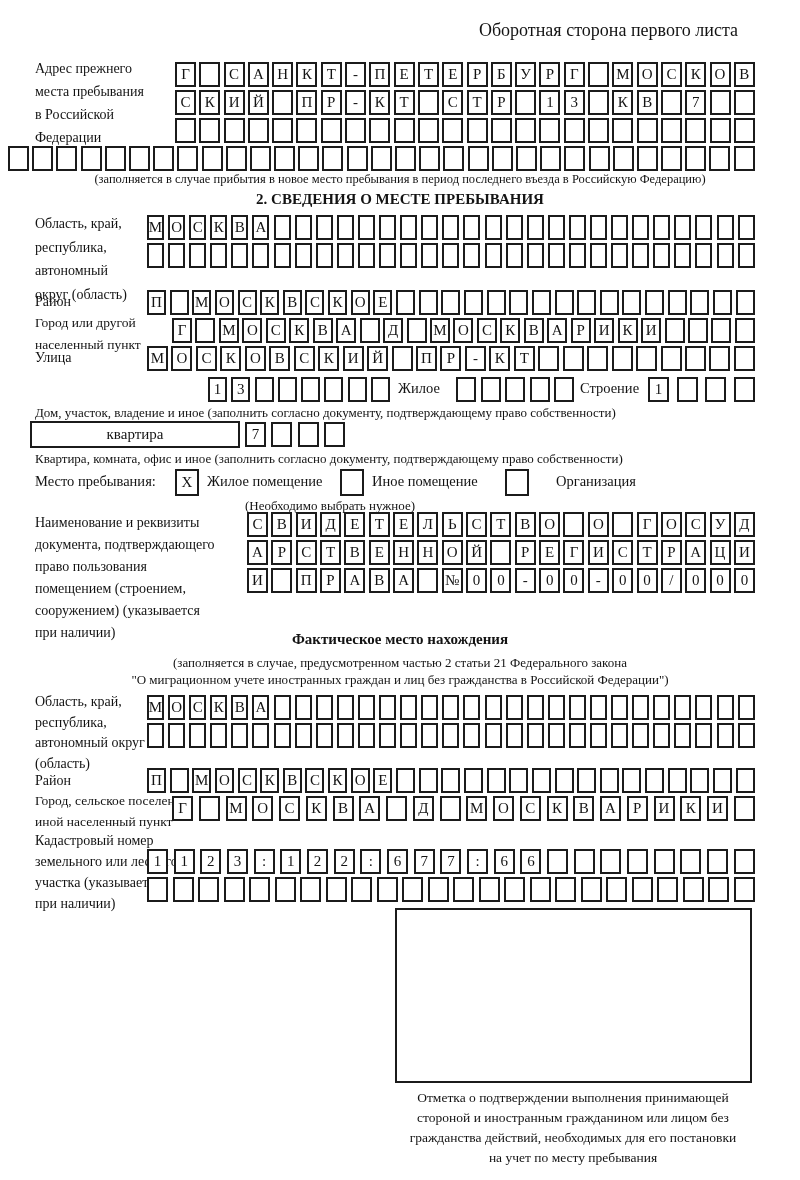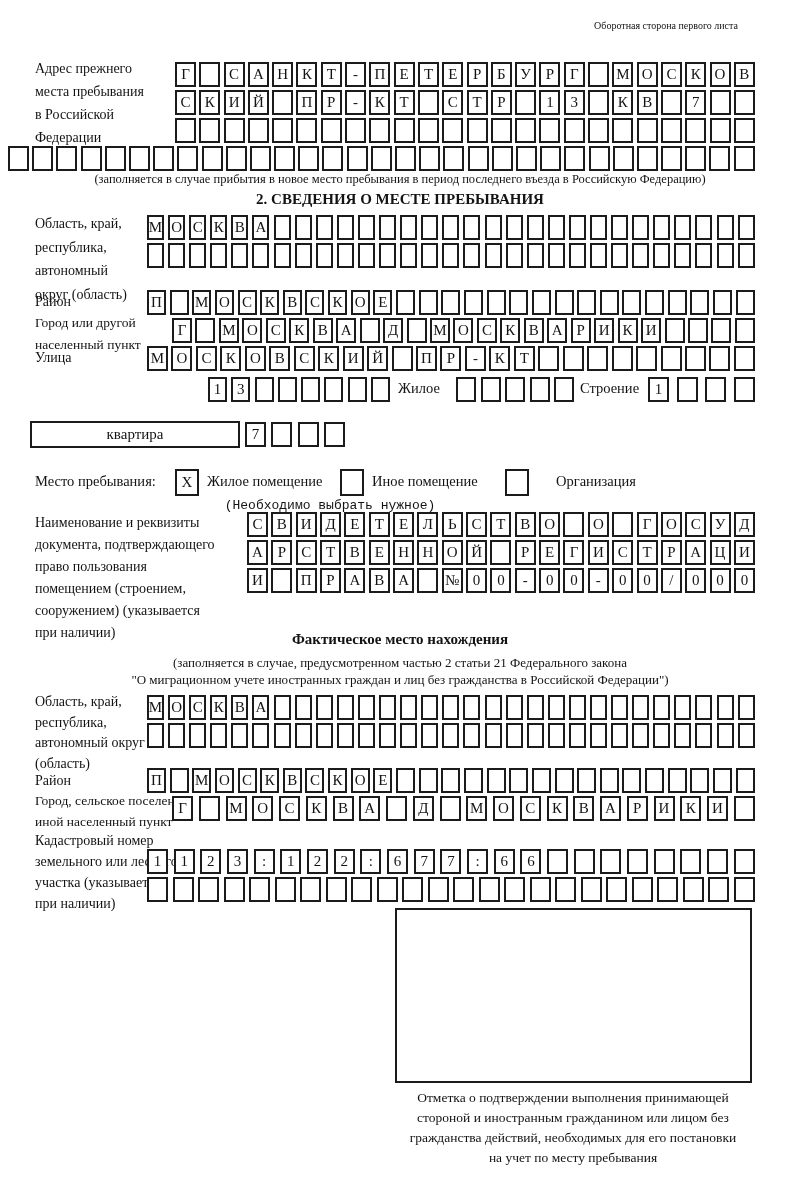"Оборотная сторона первого листа" div.note { font-size: 10px -> 18px }
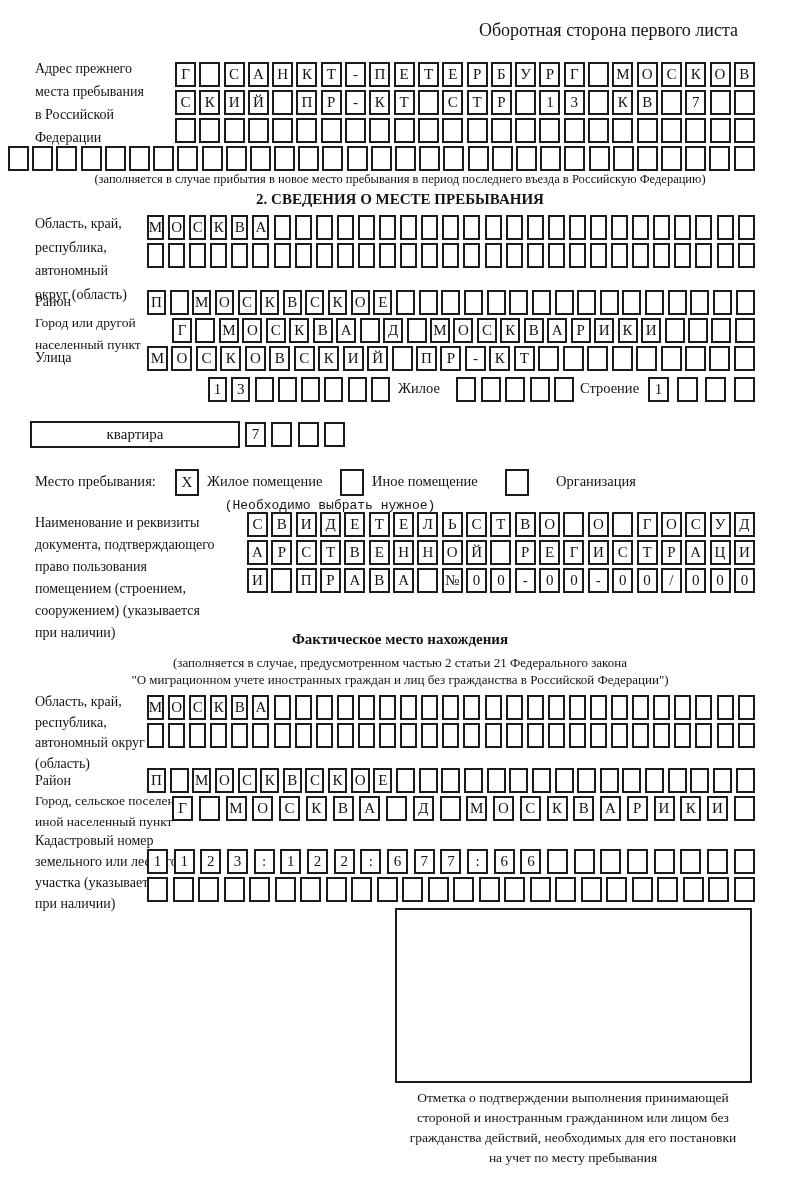"Дом, участок, владение и иное" div.note { html: none -> <div>Дом, участок, владение и иное (заполнить согласно документу, подтверждающему право собственности)</div> }
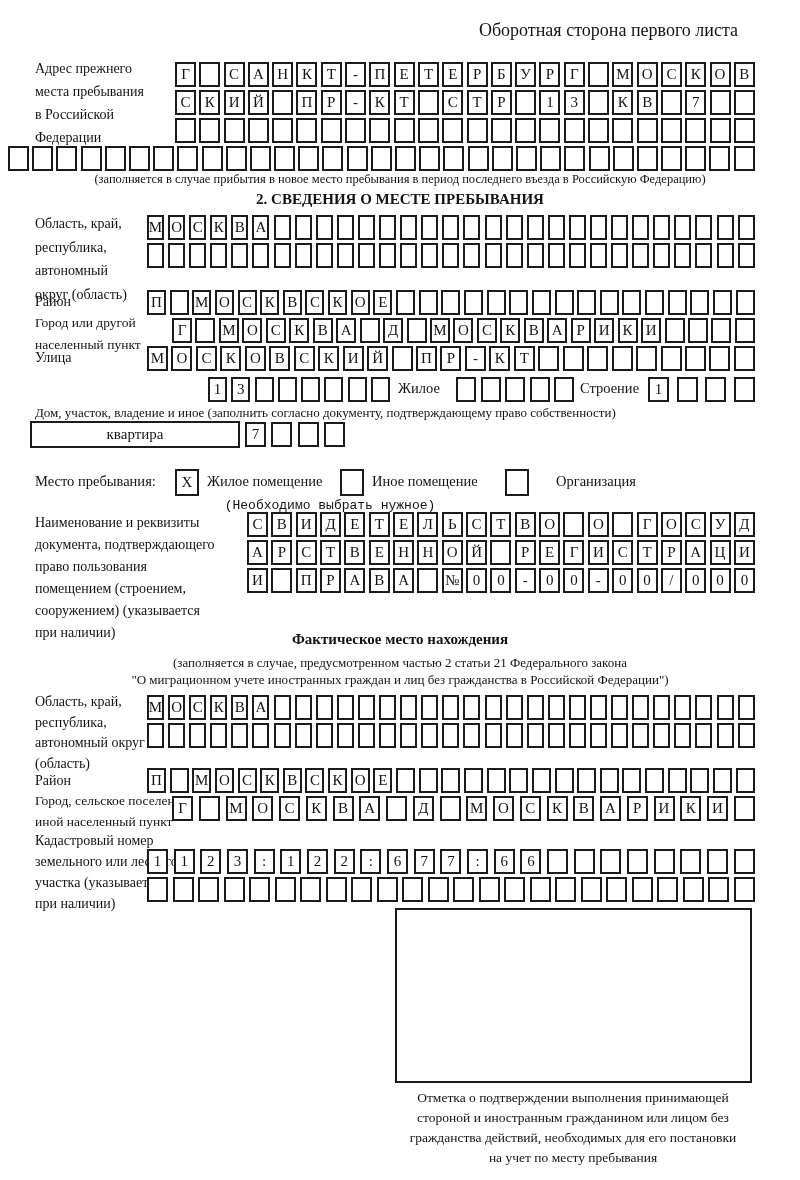"Квартира, комната, офис и иное" div.note { html: none -> <div>Квартира, комната, офис и иное (заполнить согласно документу, подтверждающему право собственности)</div> }
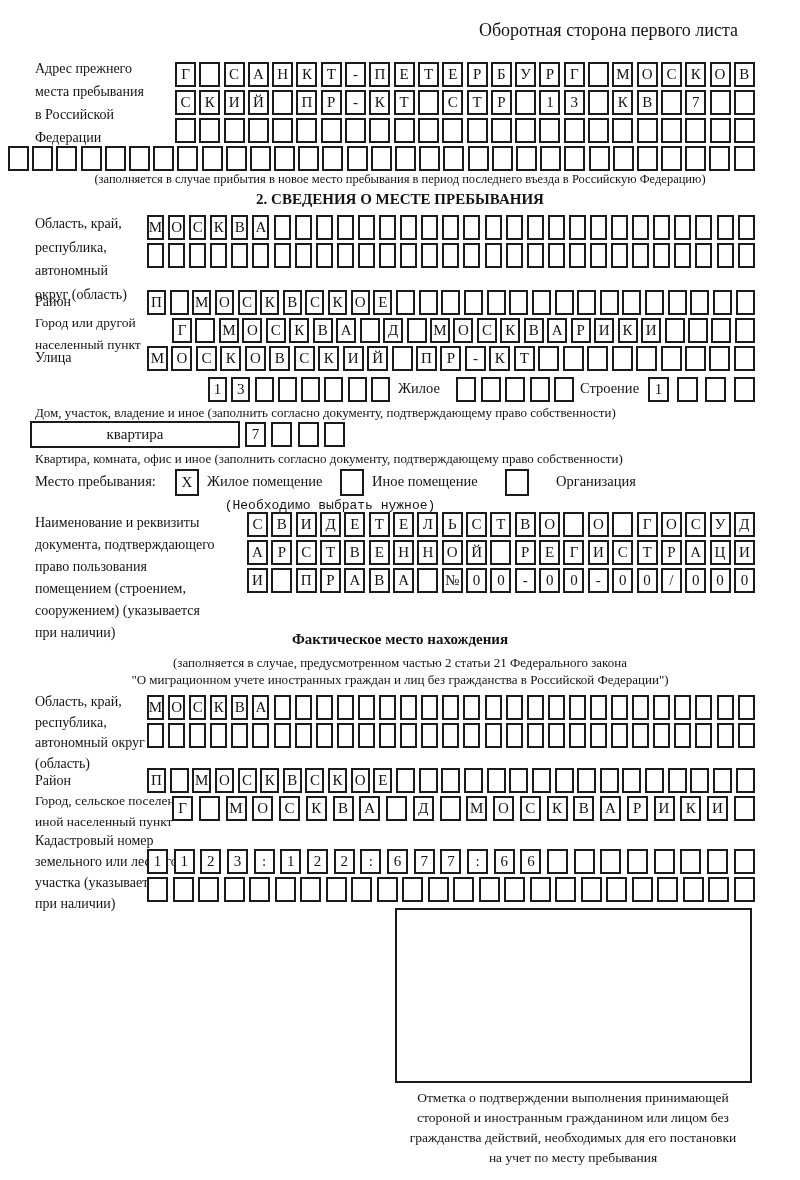"(Необходимо выбрать нужное)" div.note { font-family: Liberation Mono, monospace -> none }
